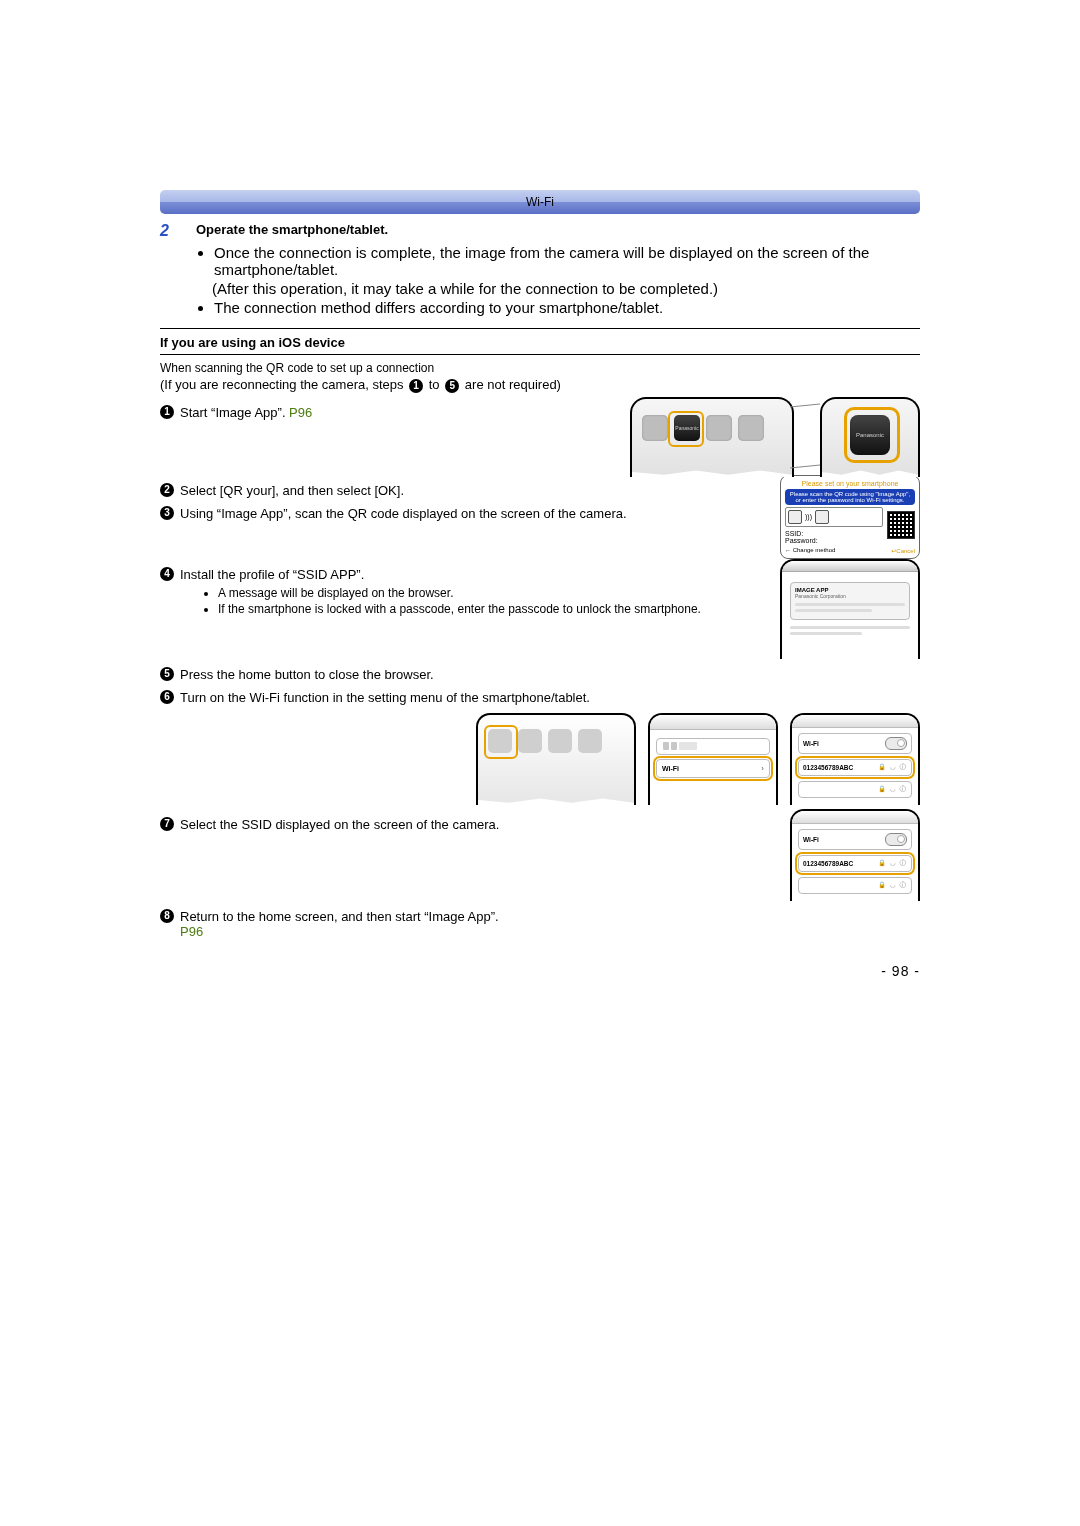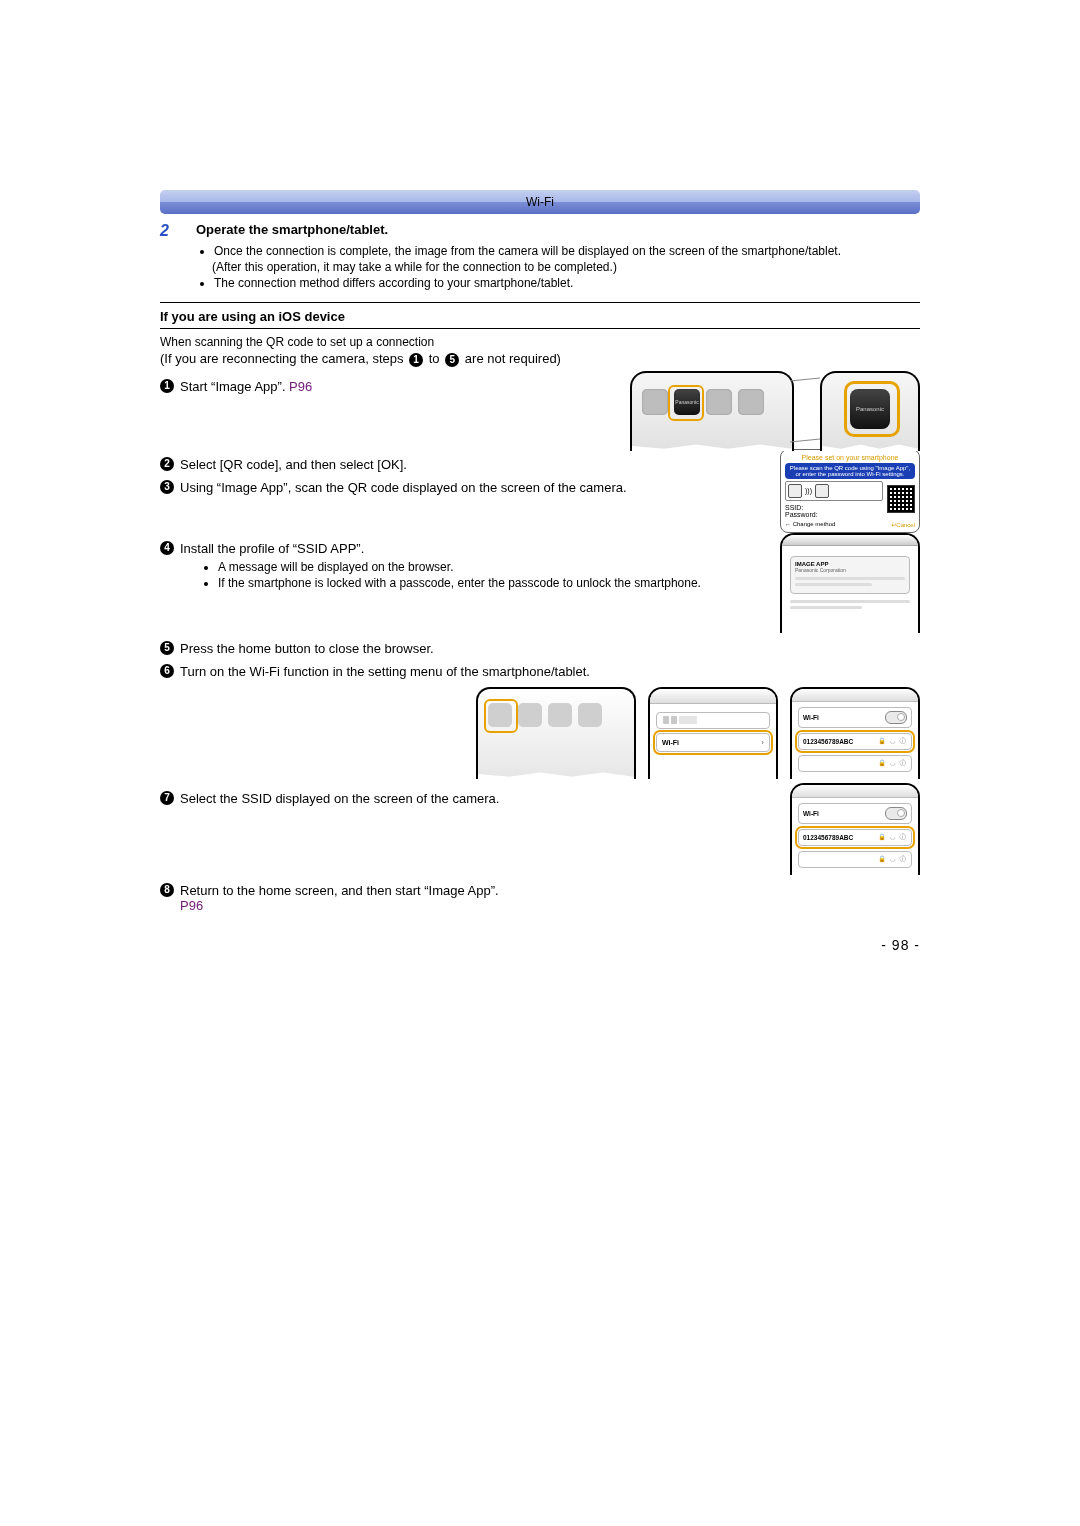"Once the connection is complete," .bullets li { font-size: 12px -> 15px }
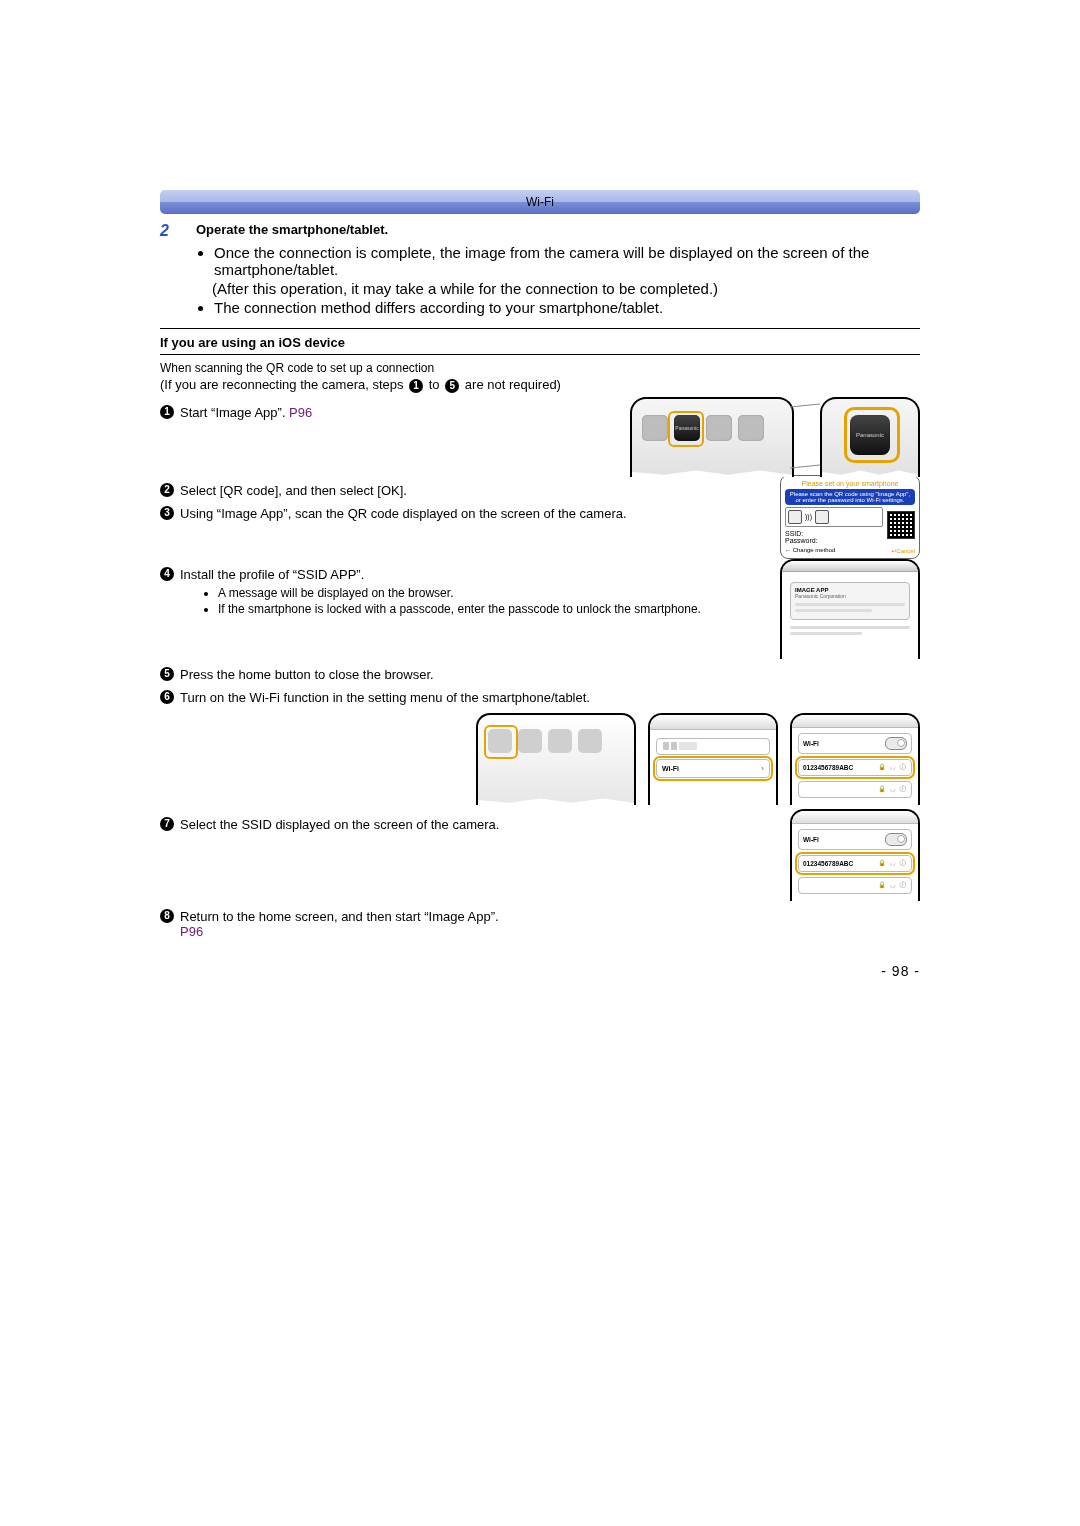"P96" .link { color: #701a75 -> #4d7c0f }
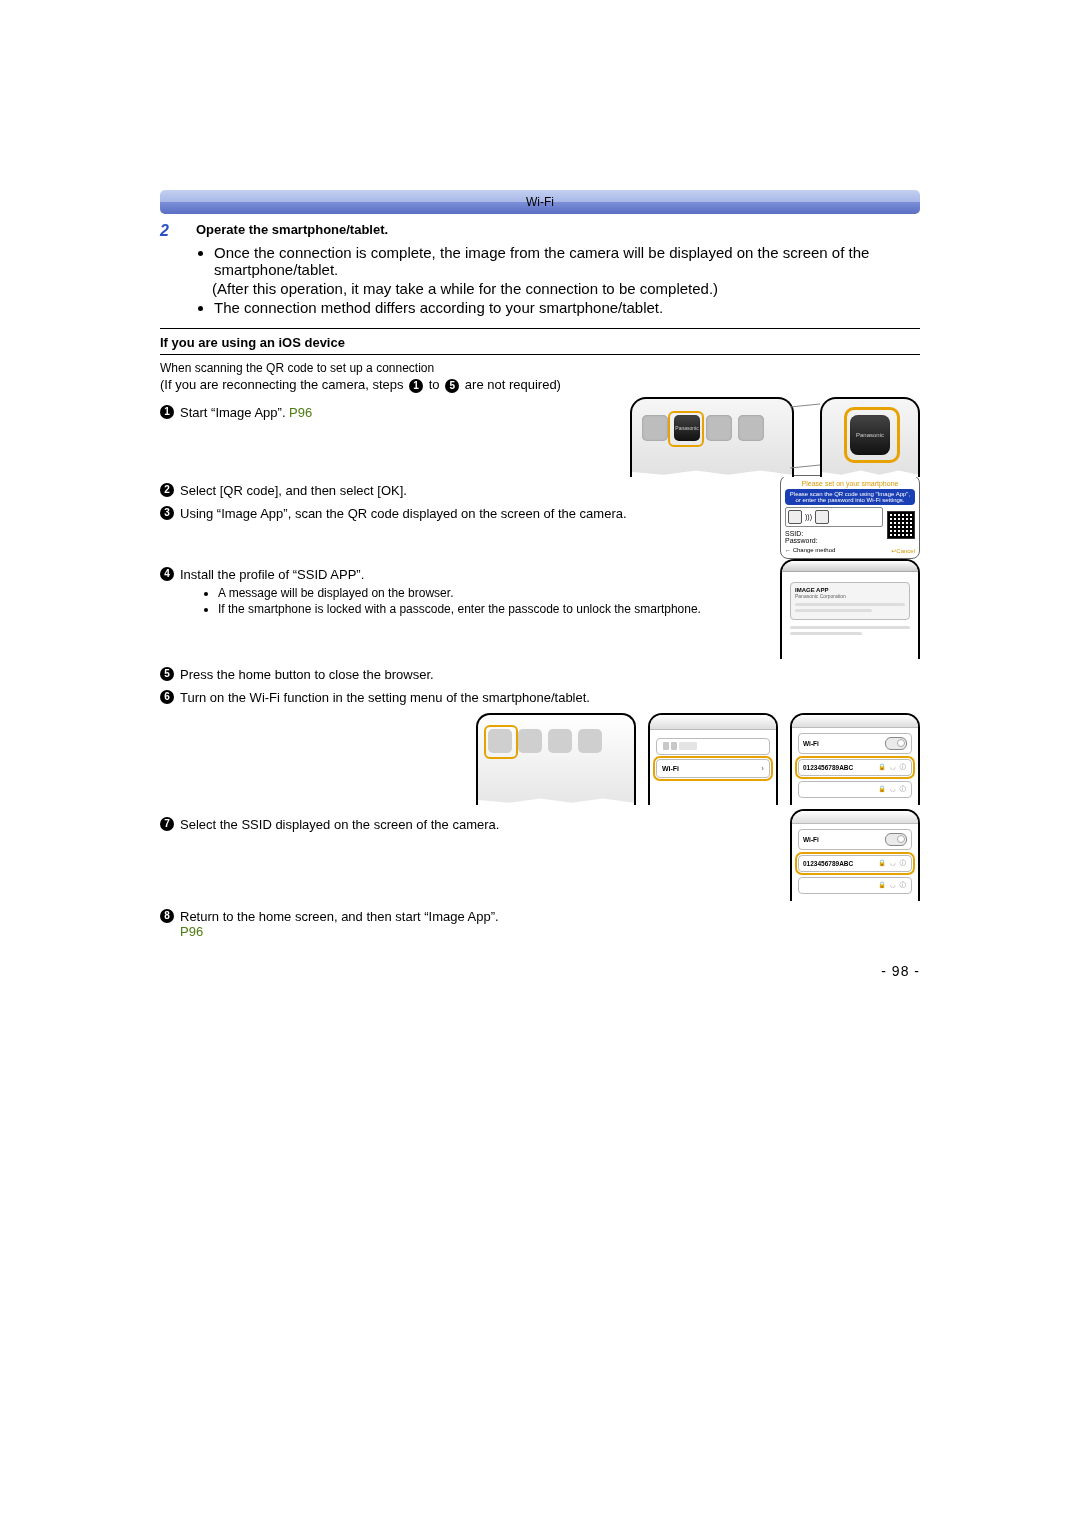"Select [QR code], and then" span.txt { text: code -> your }
